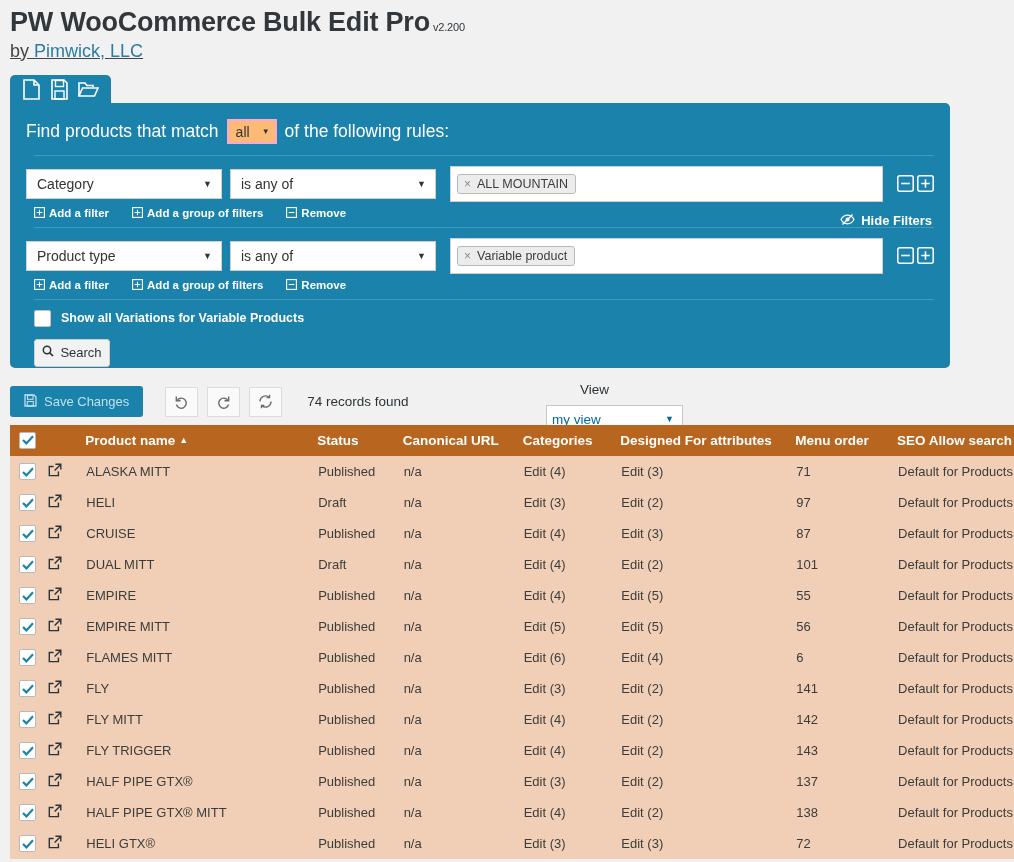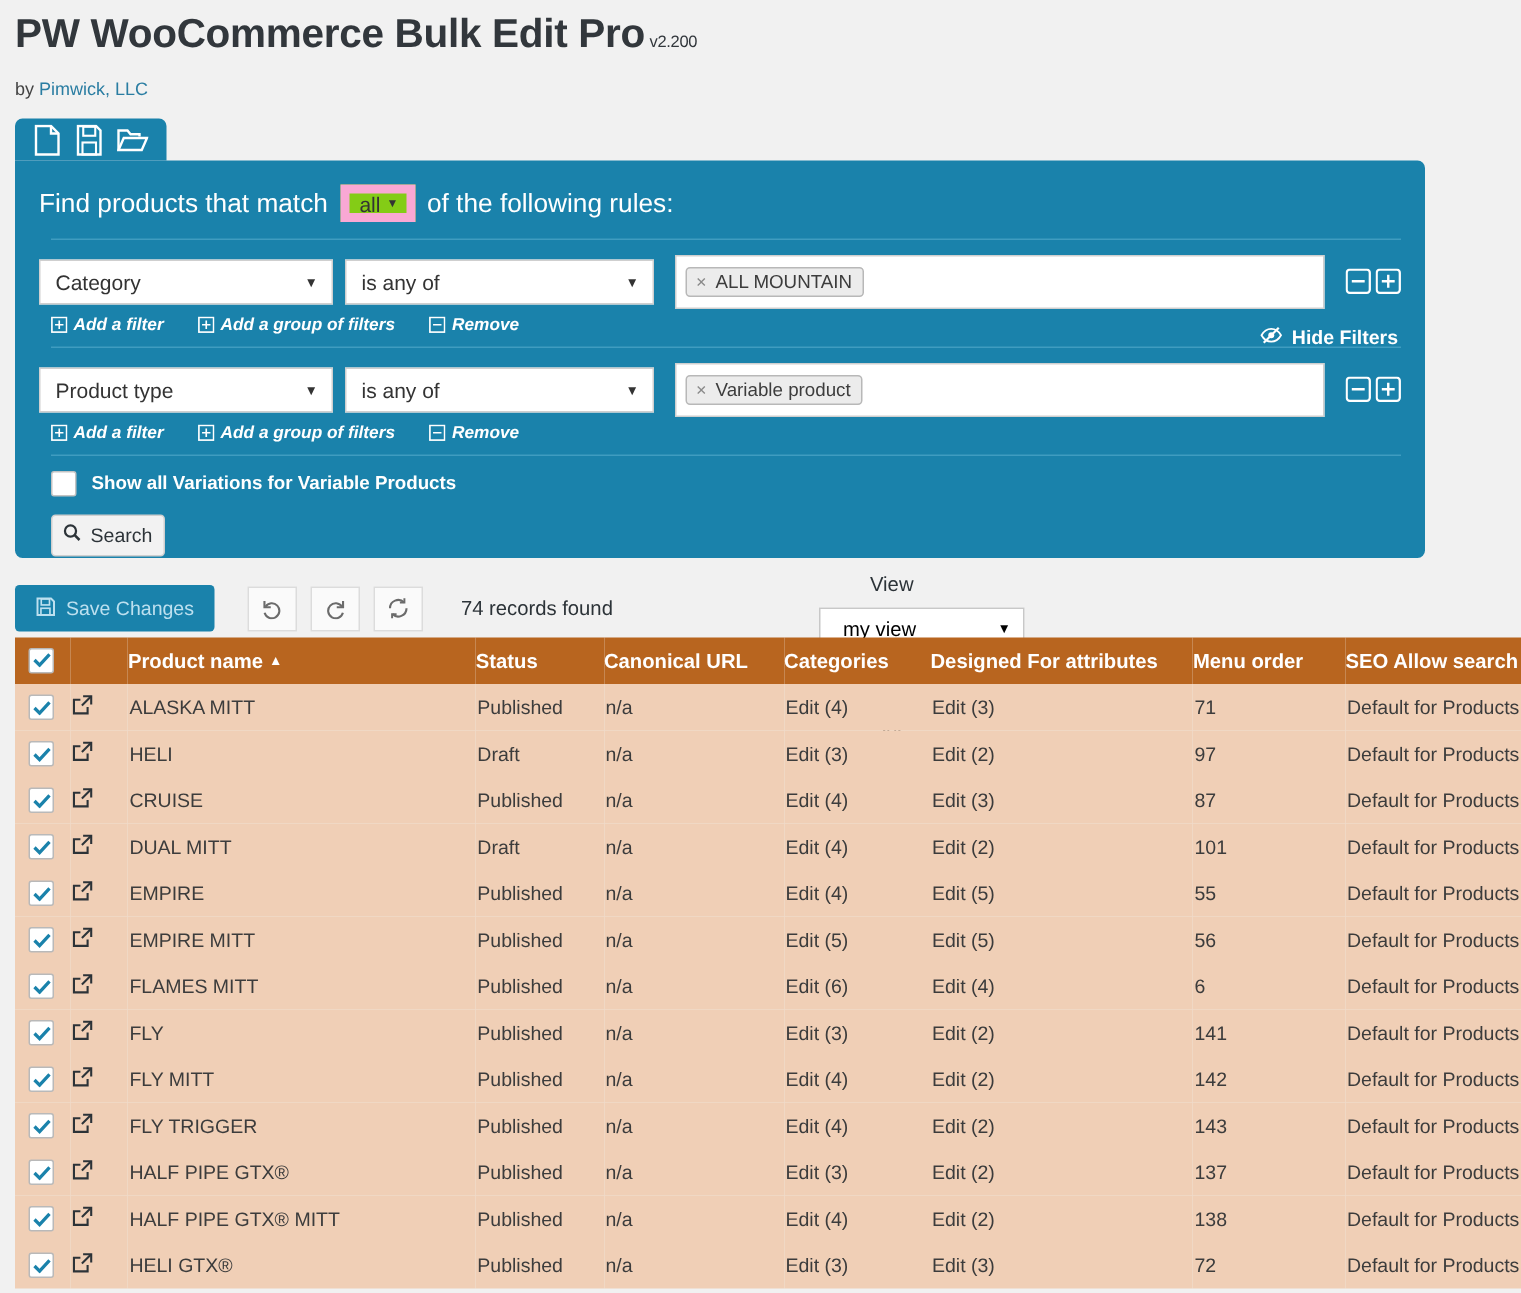"by Pimwick, LLC" .app-byline { font-size: 12px -> 18px; margin-top: 14px -> 3px; text-decoration: none -> underline }
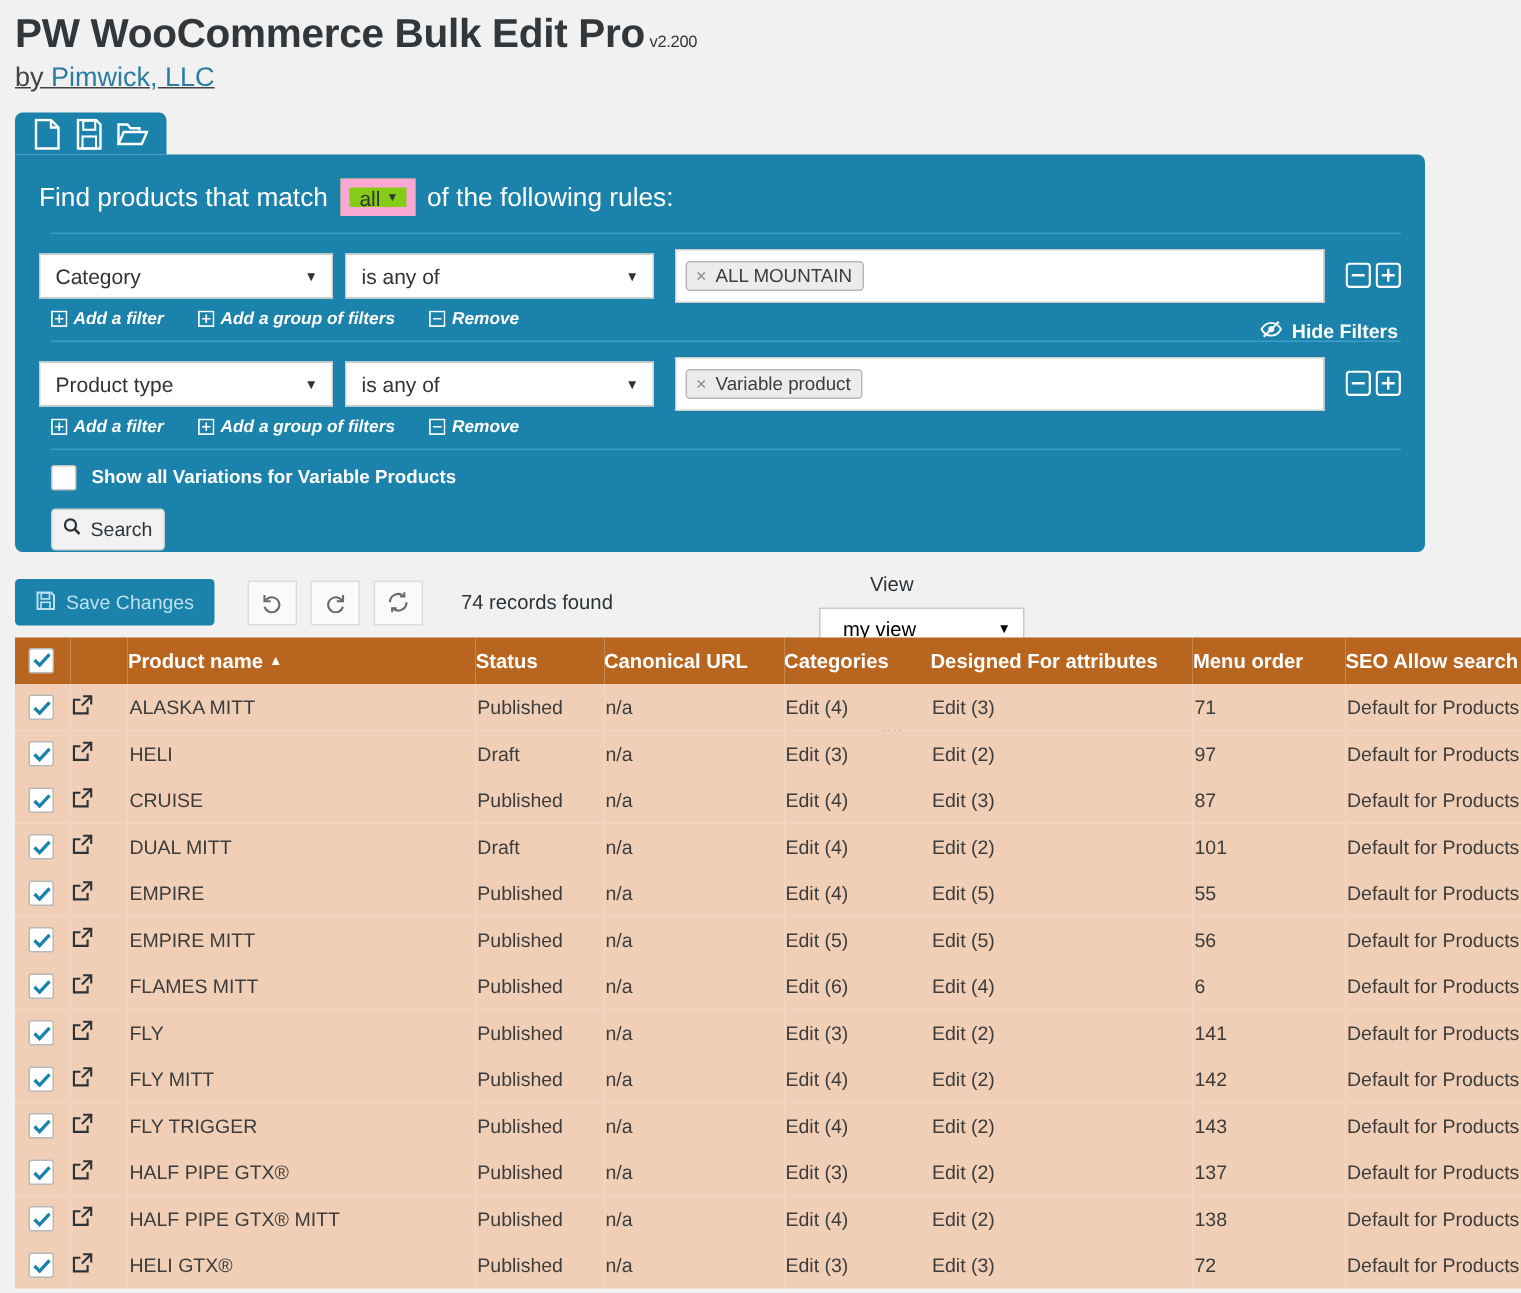"all" .match-select { background: #84cc16 -> #fdba74; border: 6px solid #f9a8d4 -> 2px solid #f9a8d4 }
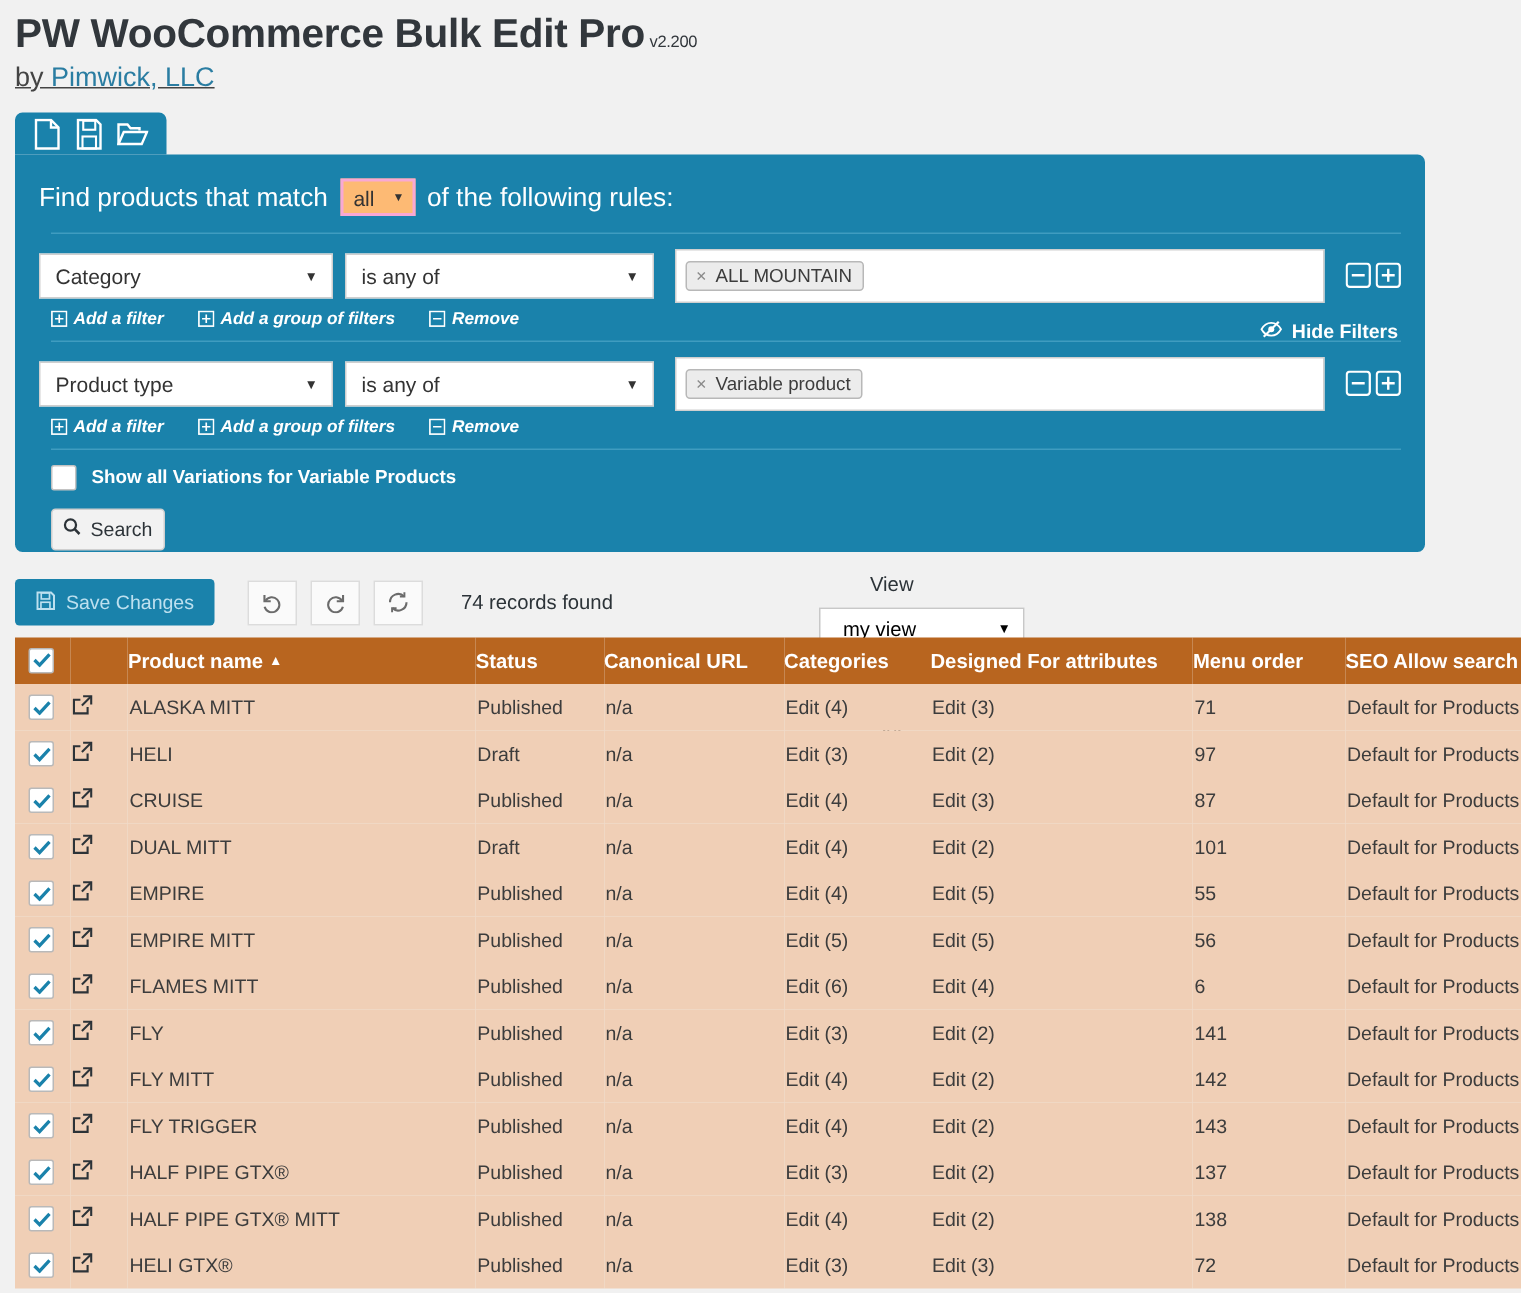"Add a filter" .rowlinks { font-style: italic -> none }
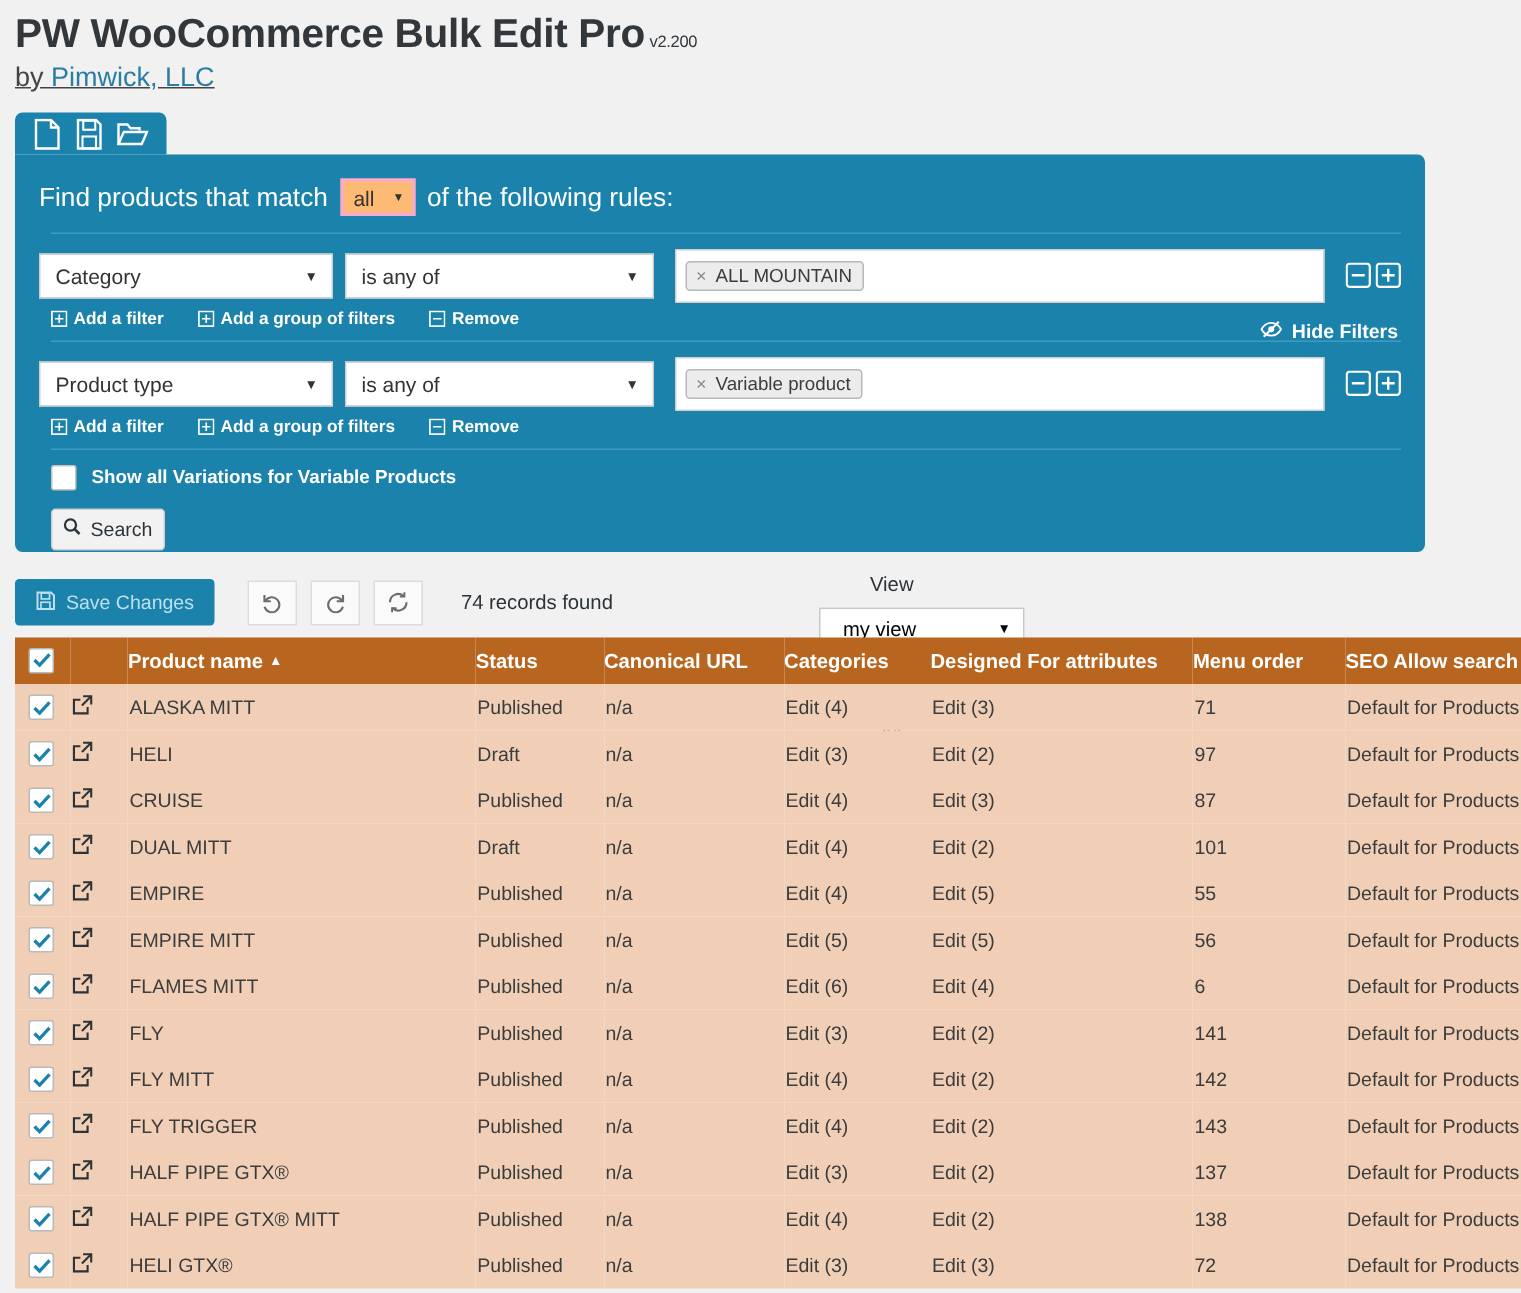"my view" .view-select { color: #000000 -> #0369a1; padding: 0 8px 0 15px -> 0 8px 0 5px }
